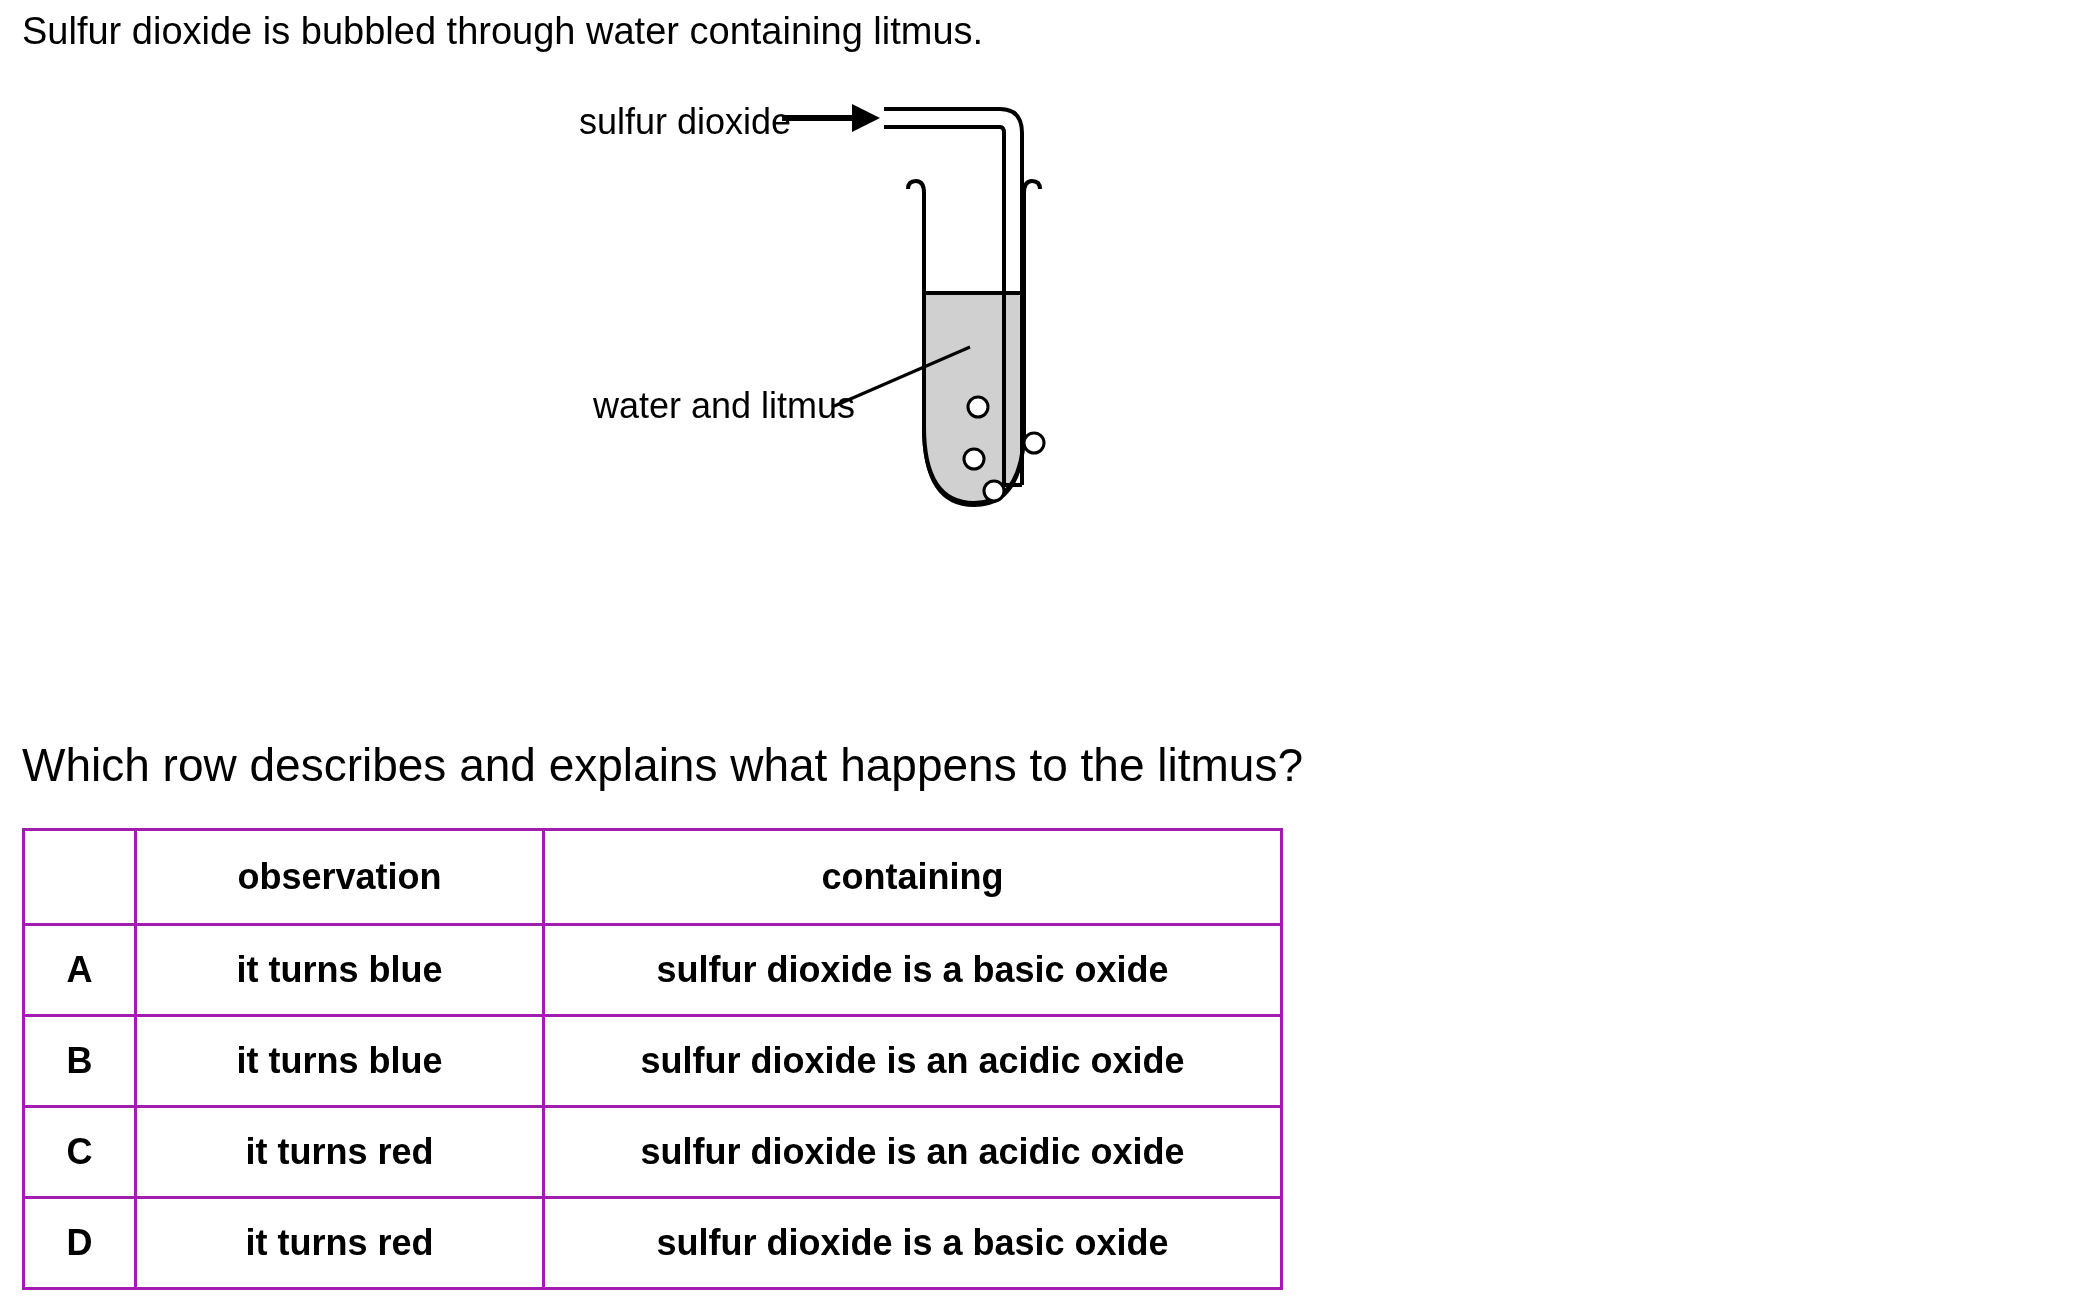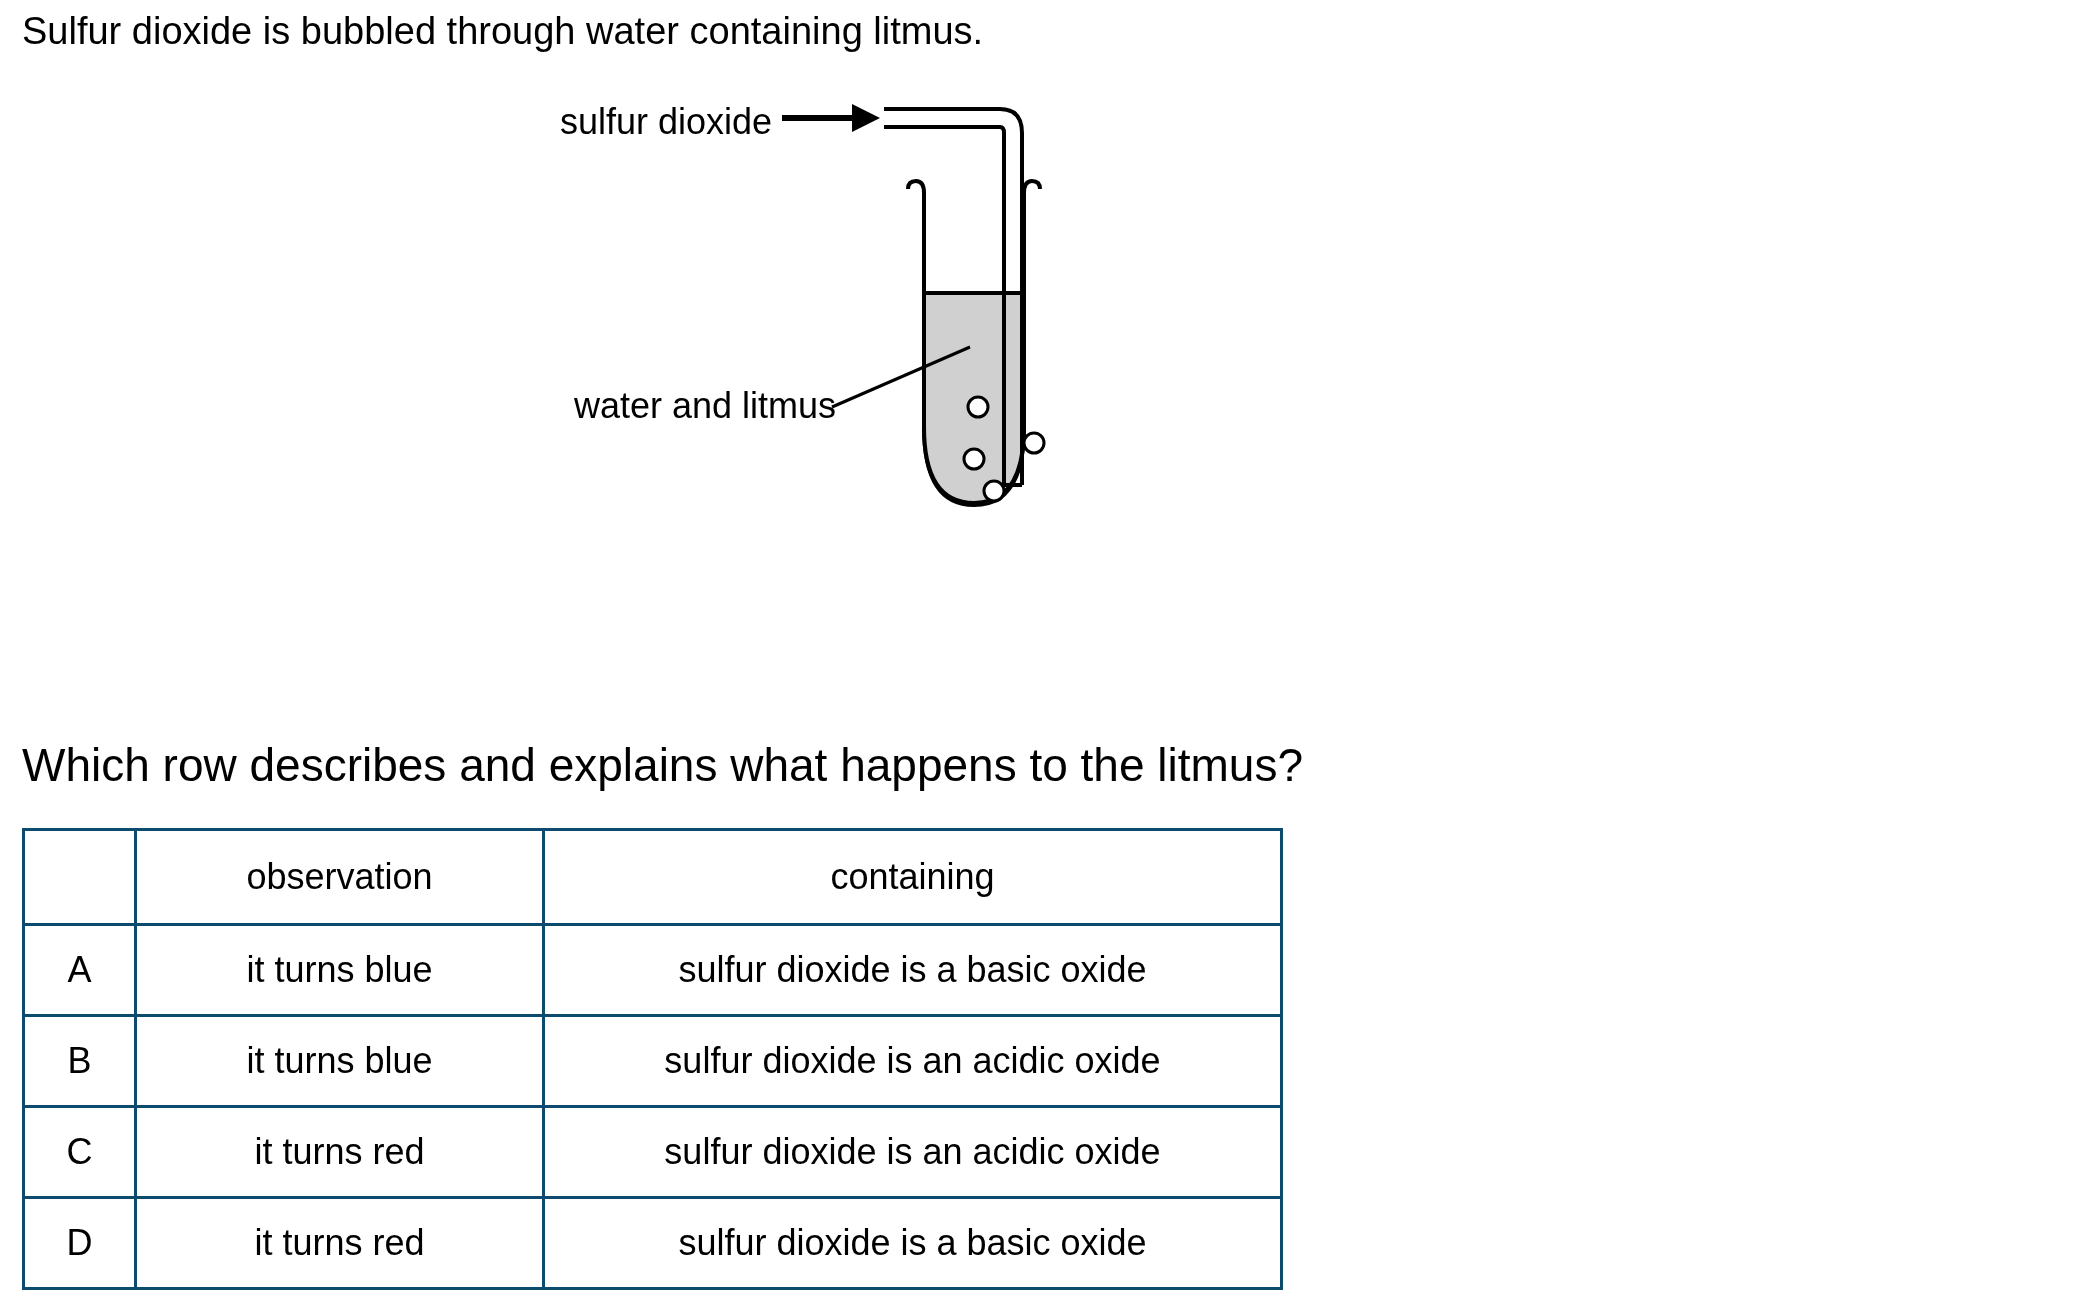"sulfur dioxide" .label { margin-left: none -> 19px }
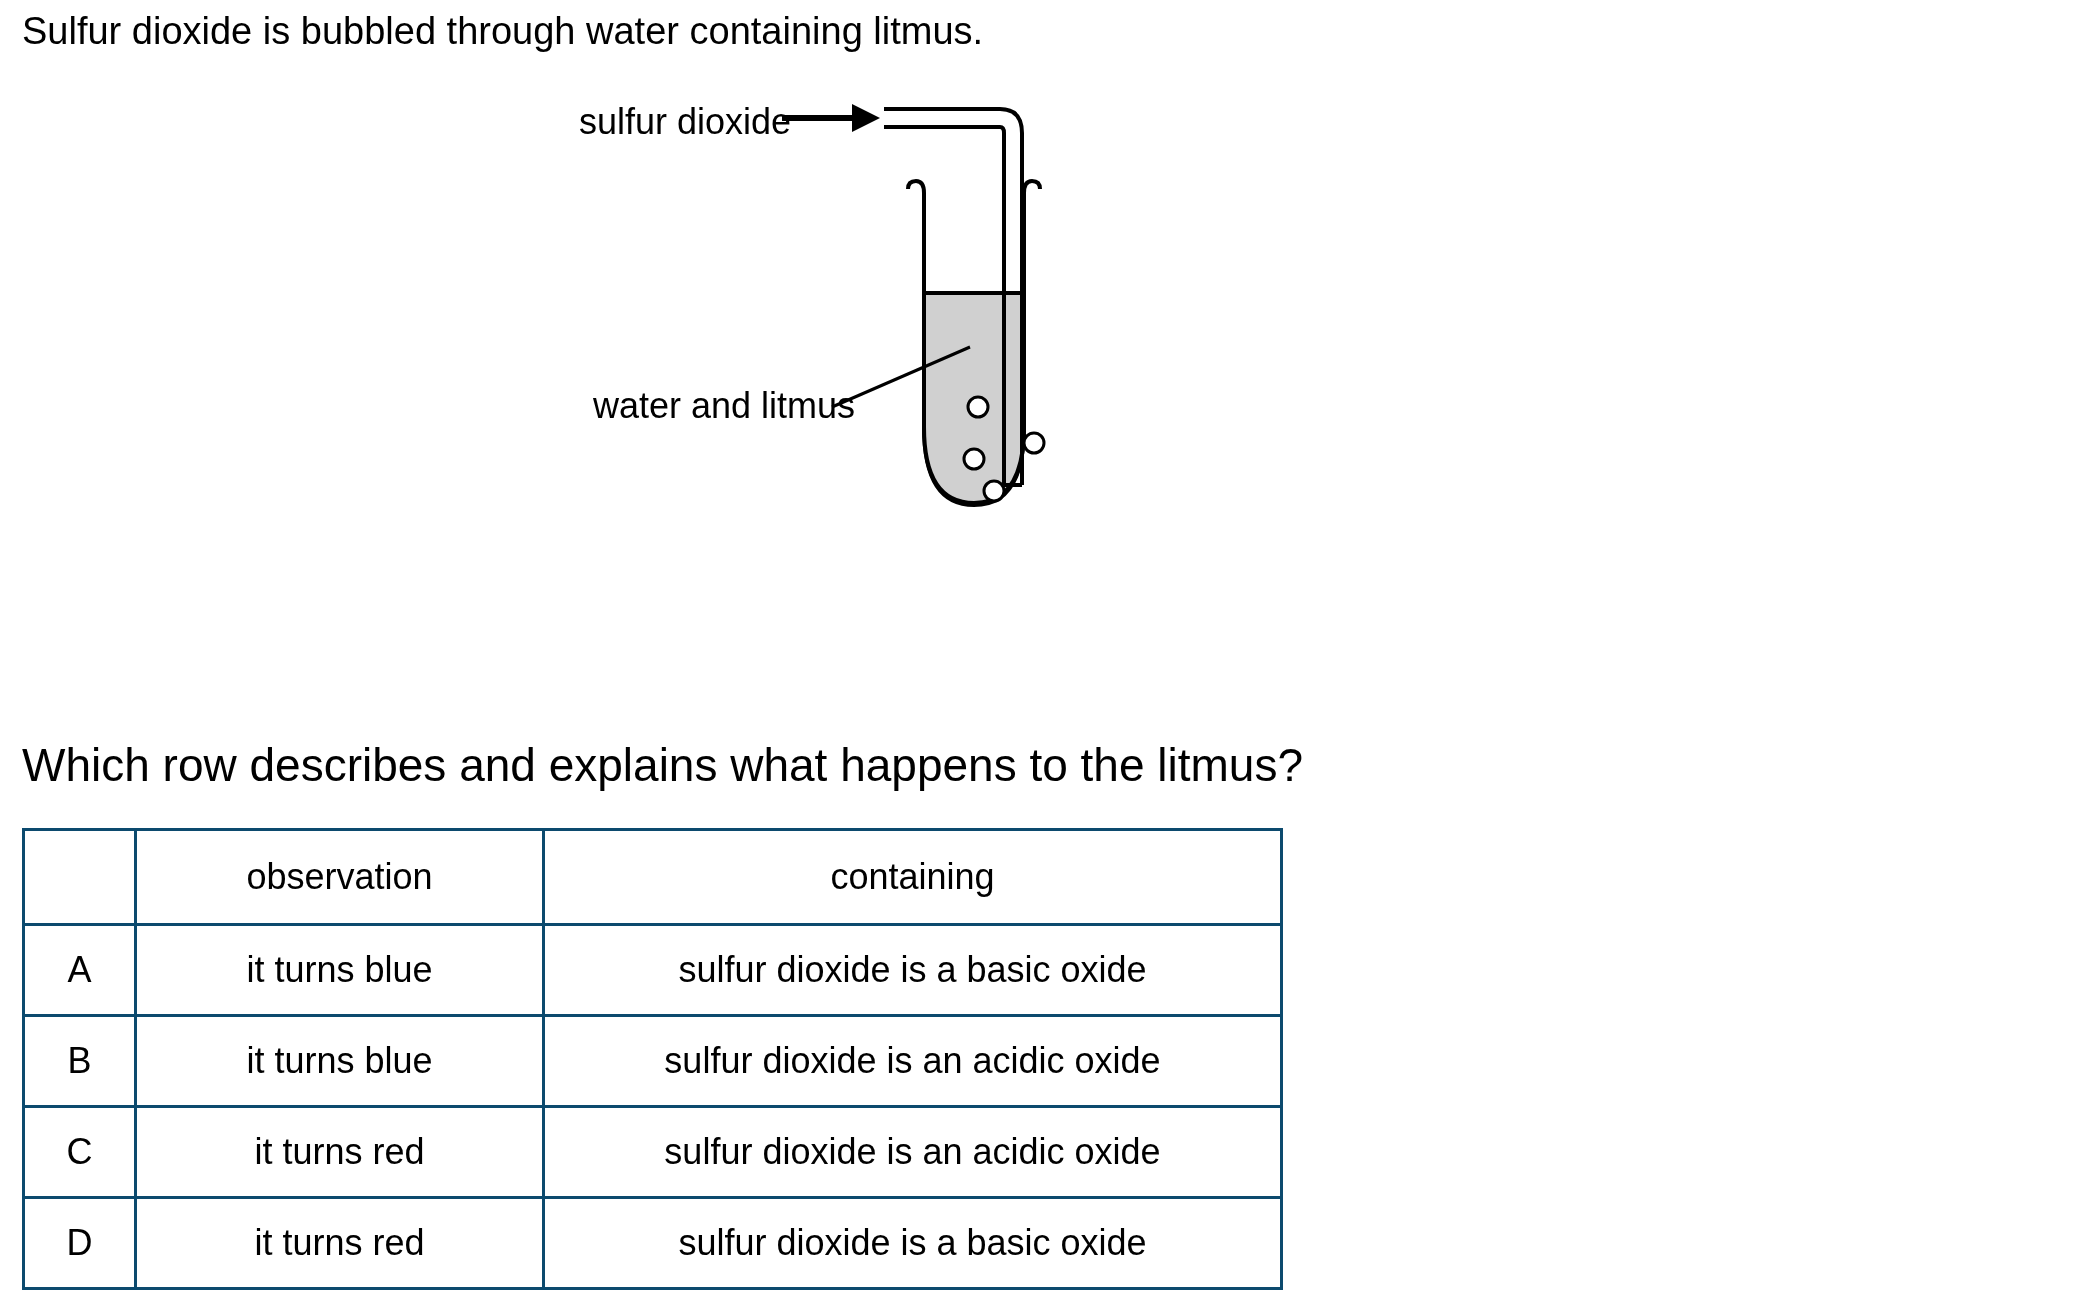"observation" .answers td, .answers th { border: 3px solid #0c4a6e -> 3px solid #a21caf; font-weight: normal -> bold }
